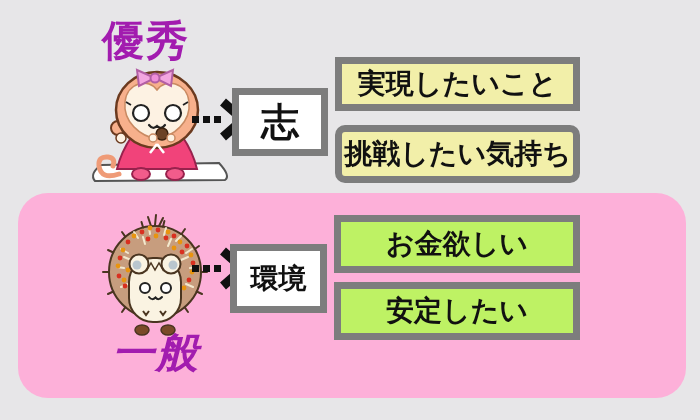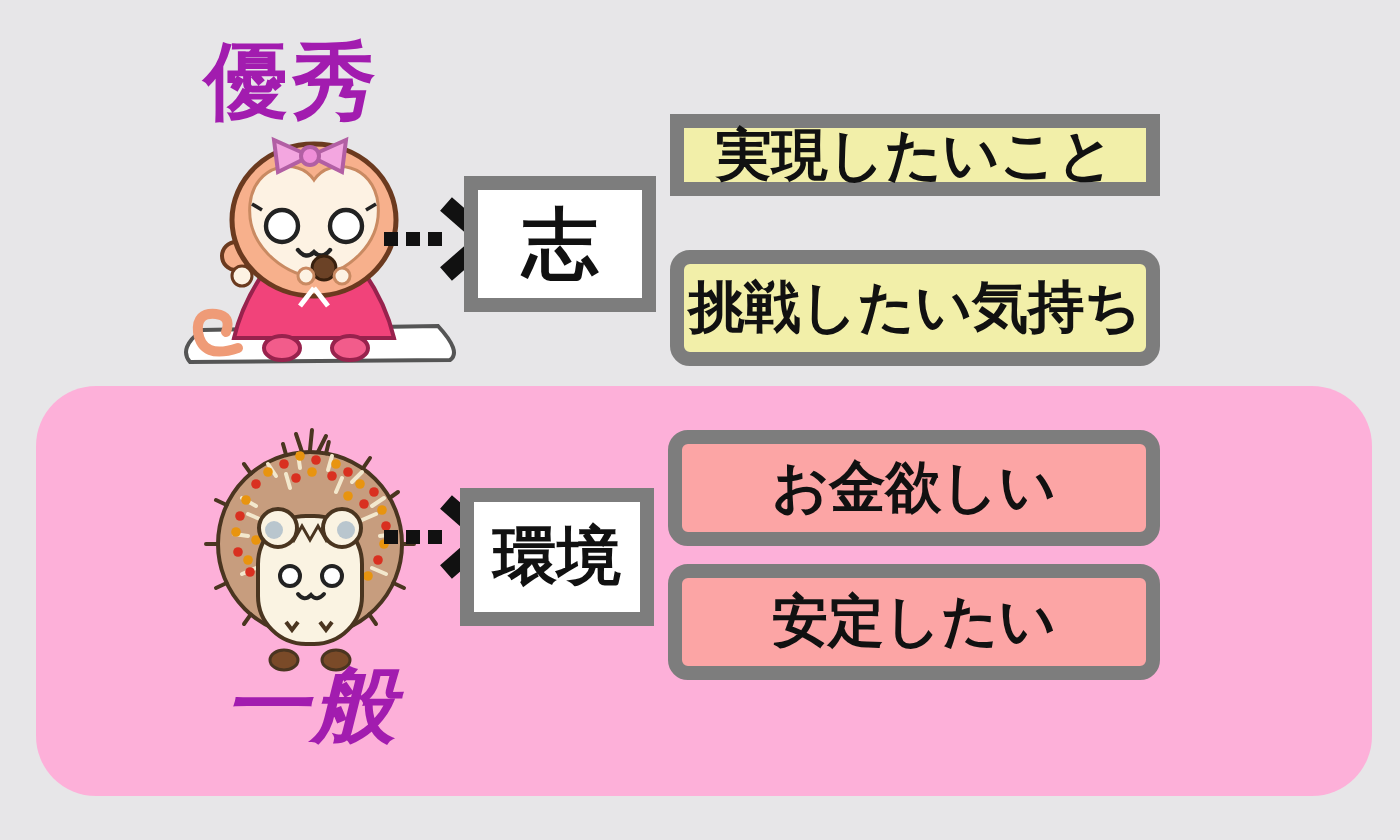"実現したいこと" .item-y1 { height: 41px -> 54px }
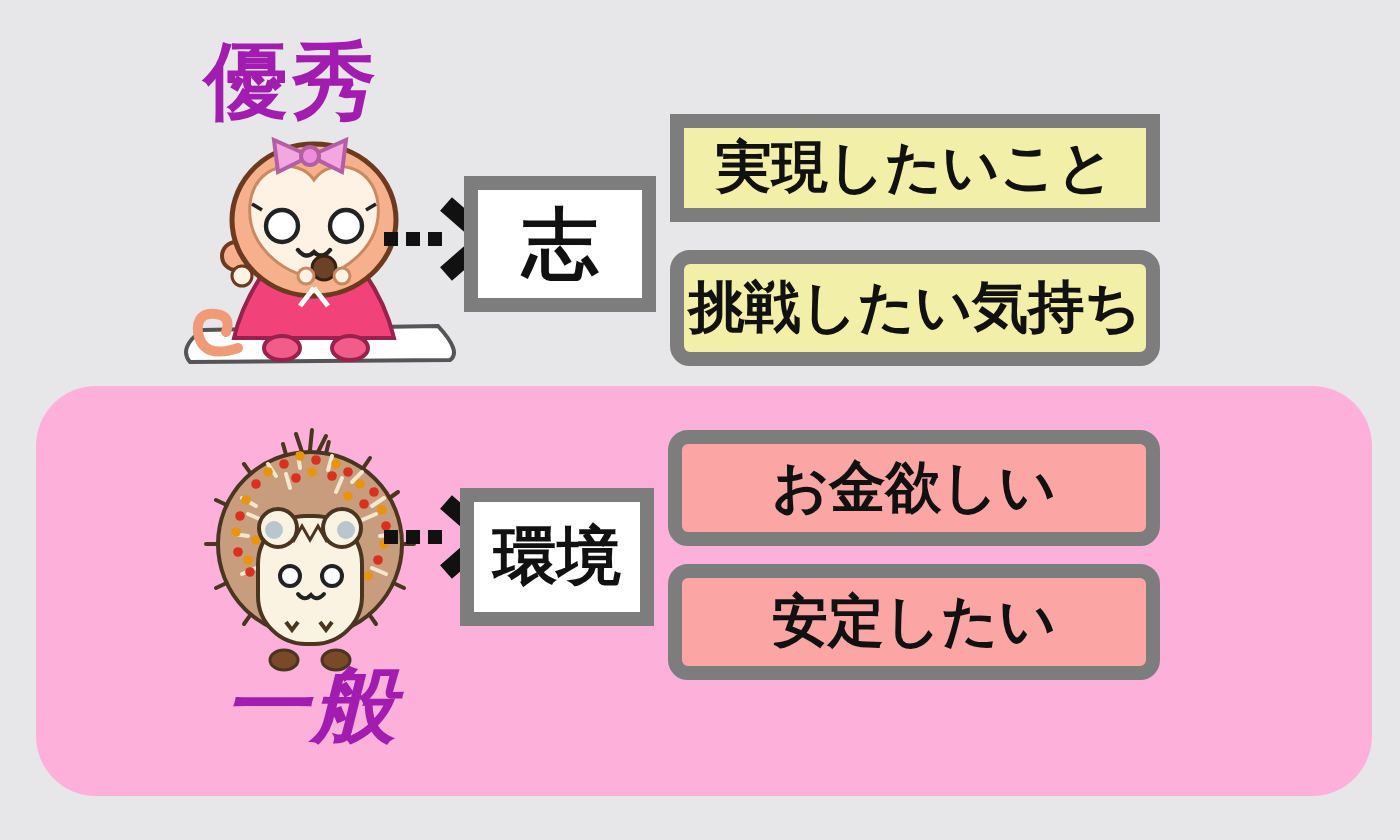"お金欲しい" .item-blue { background: #fca5a5 -> #bef264; border-radius: 10px -> none }
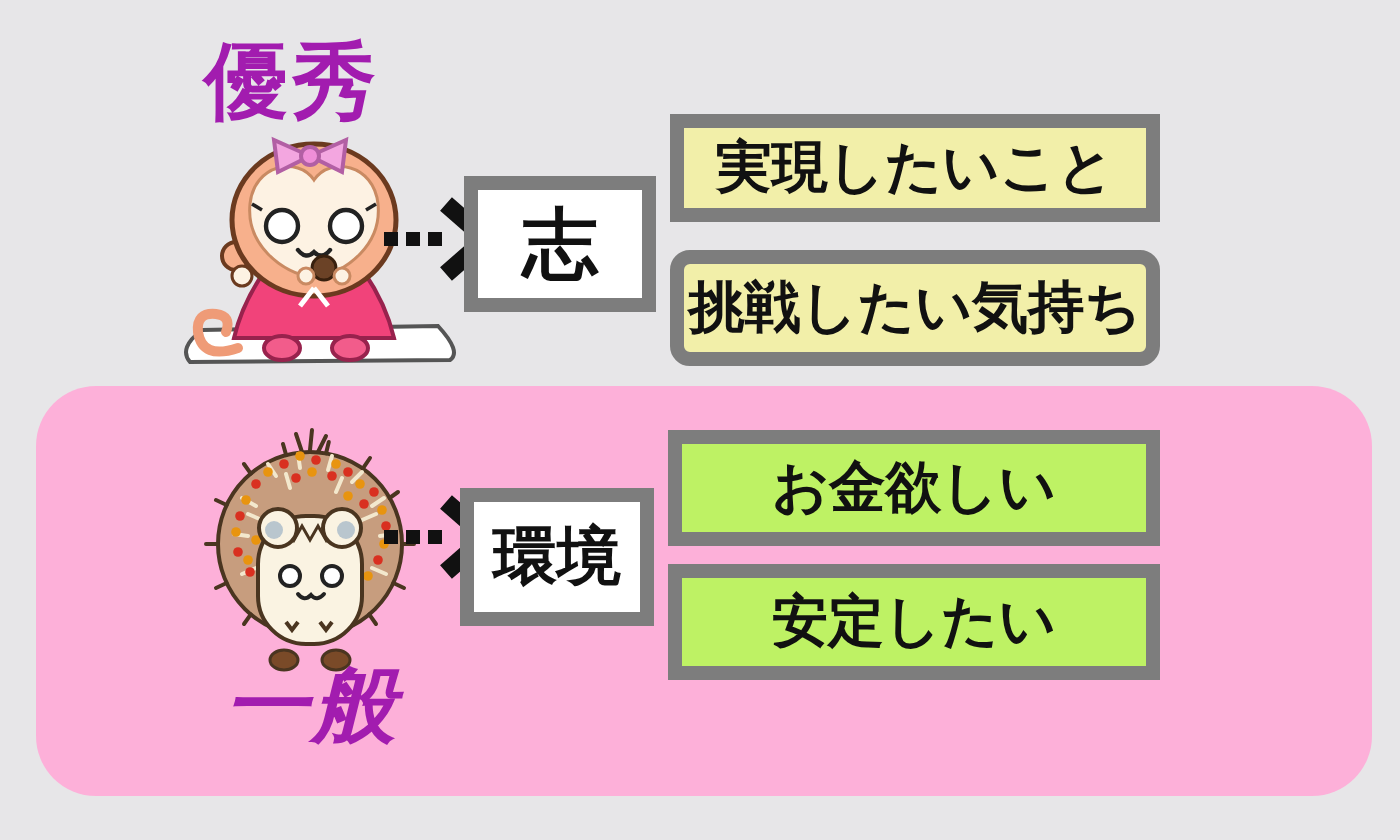"環境" .node-bottom { font-size: 32px -> 28px }
